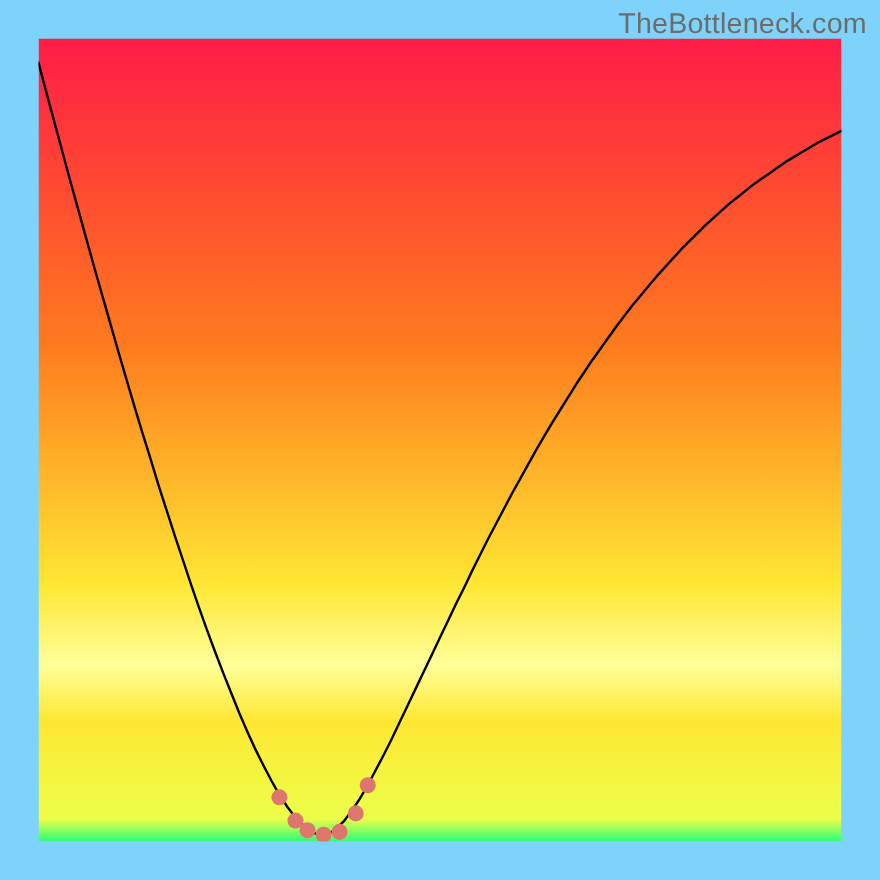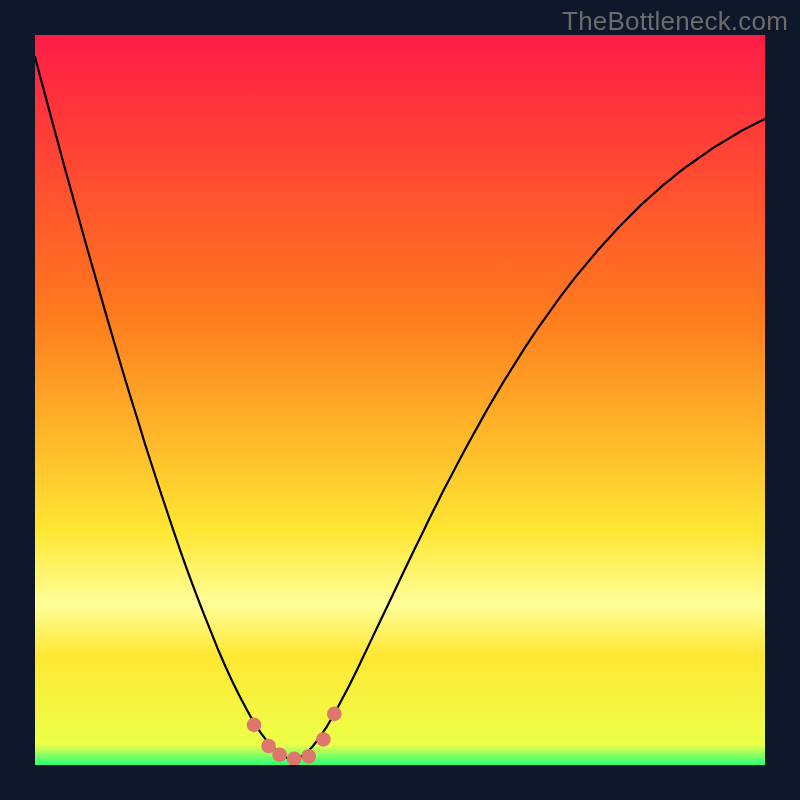"TheBottleneck.com" .frame { background: #0f172a -> #7dd3fc }
